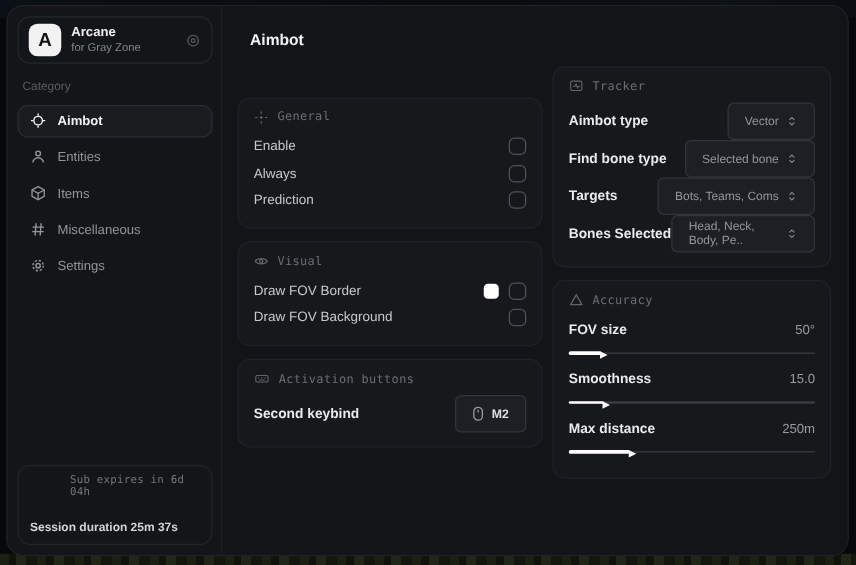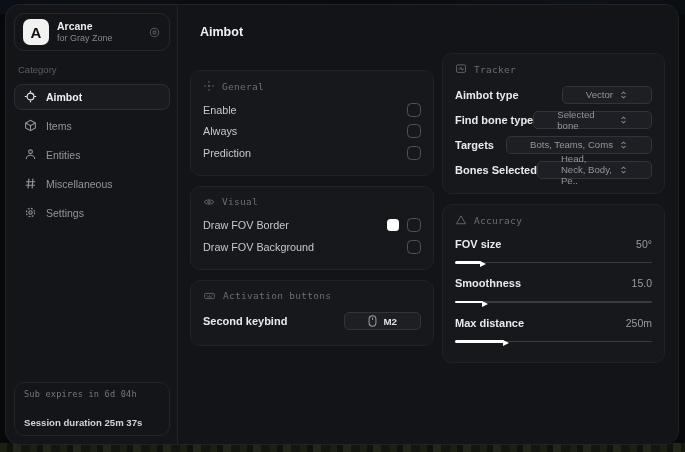"Vector" .keybind-btn, .select-btn { height: 18px -> 30px; padding: 2px 23px -> 2px 13px }
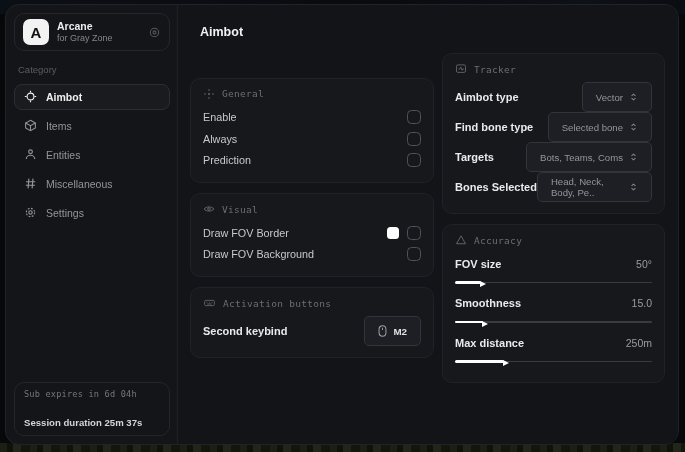"Items" div.nav-item { order: before "Entities" -> after "Entities" }
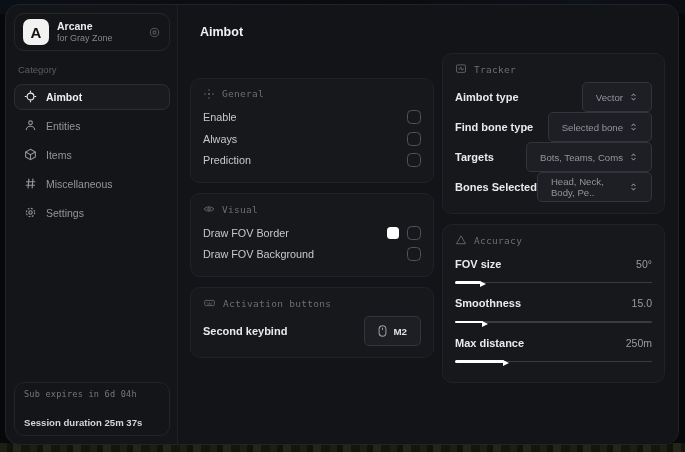"Sub expires in 6d 04h" .sub-expiry { margin-left: none -> 32px }
